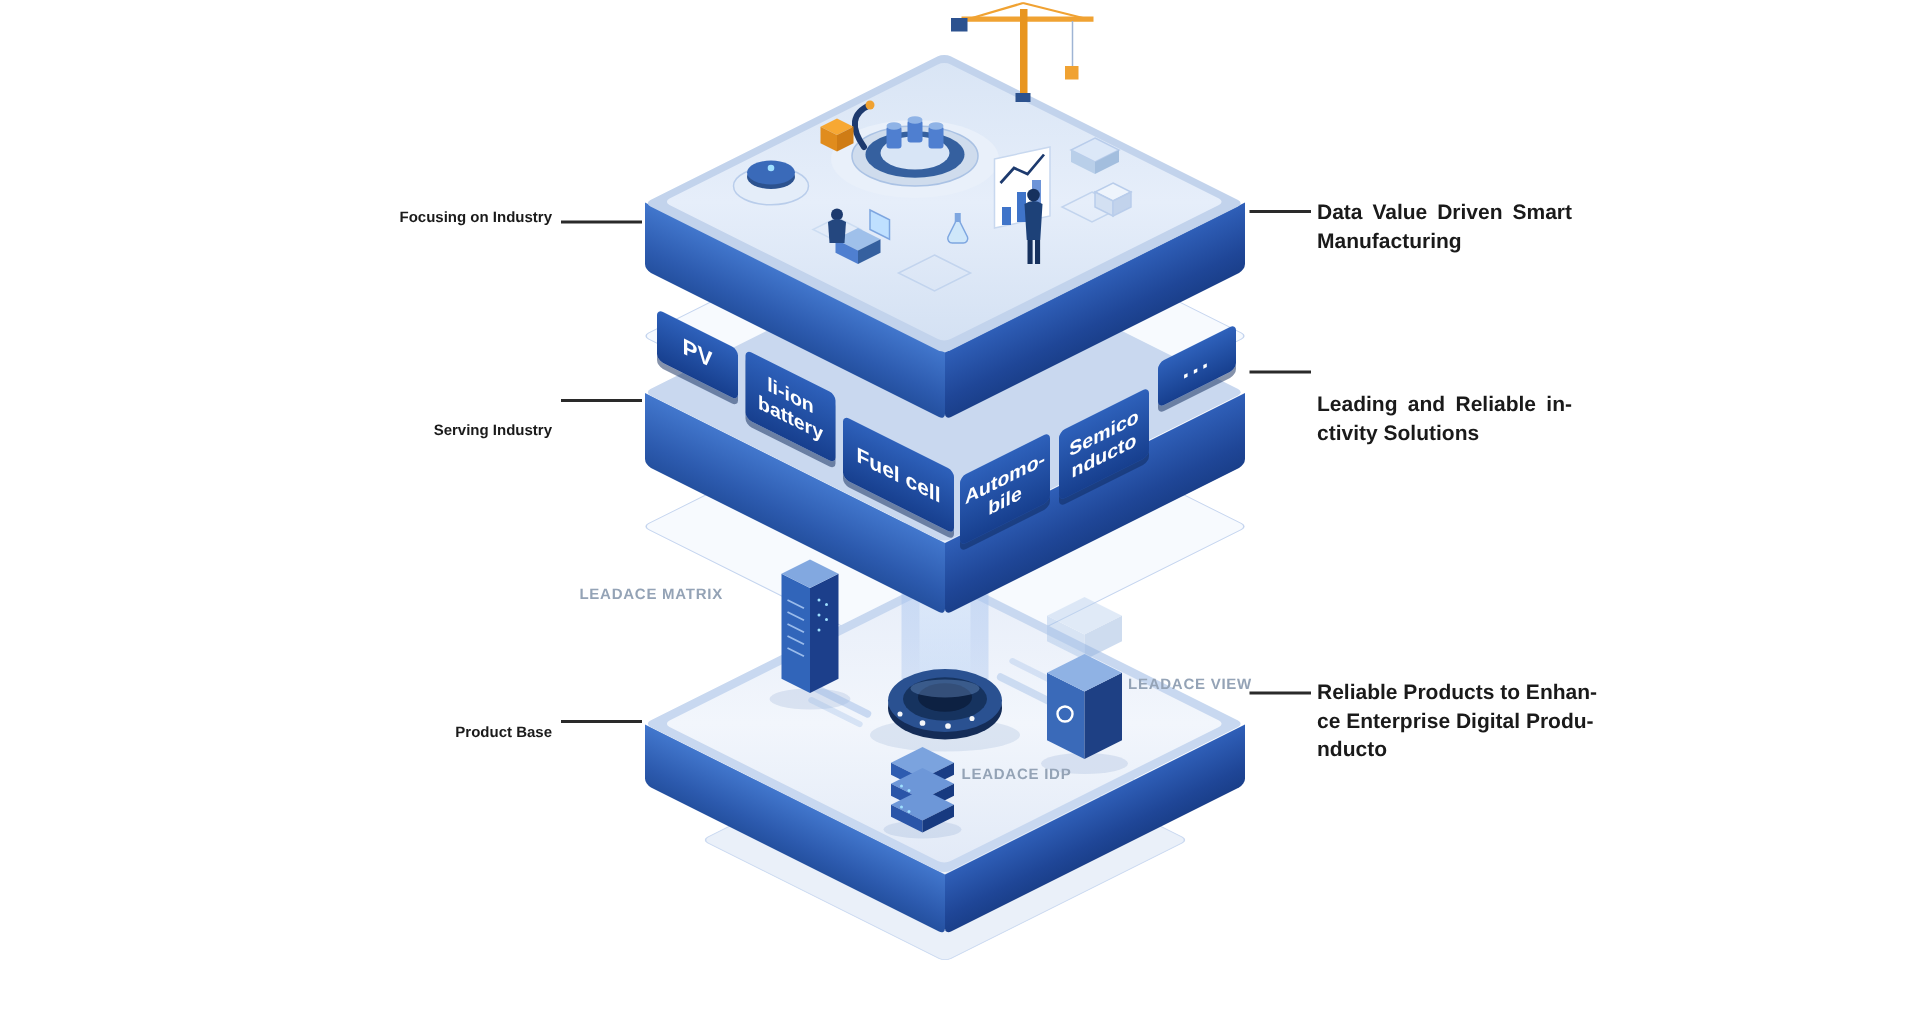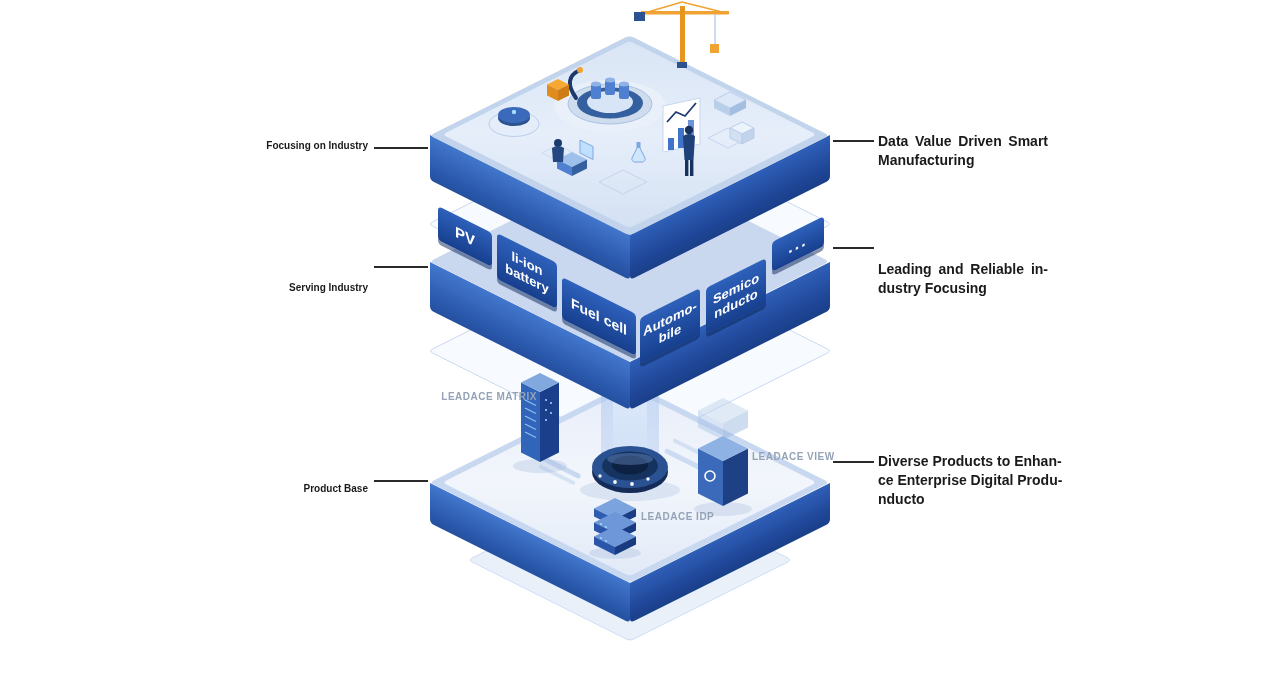"dustry Focusing" div.rl-line { text: dustry Focusing -> ctivity Solutions }
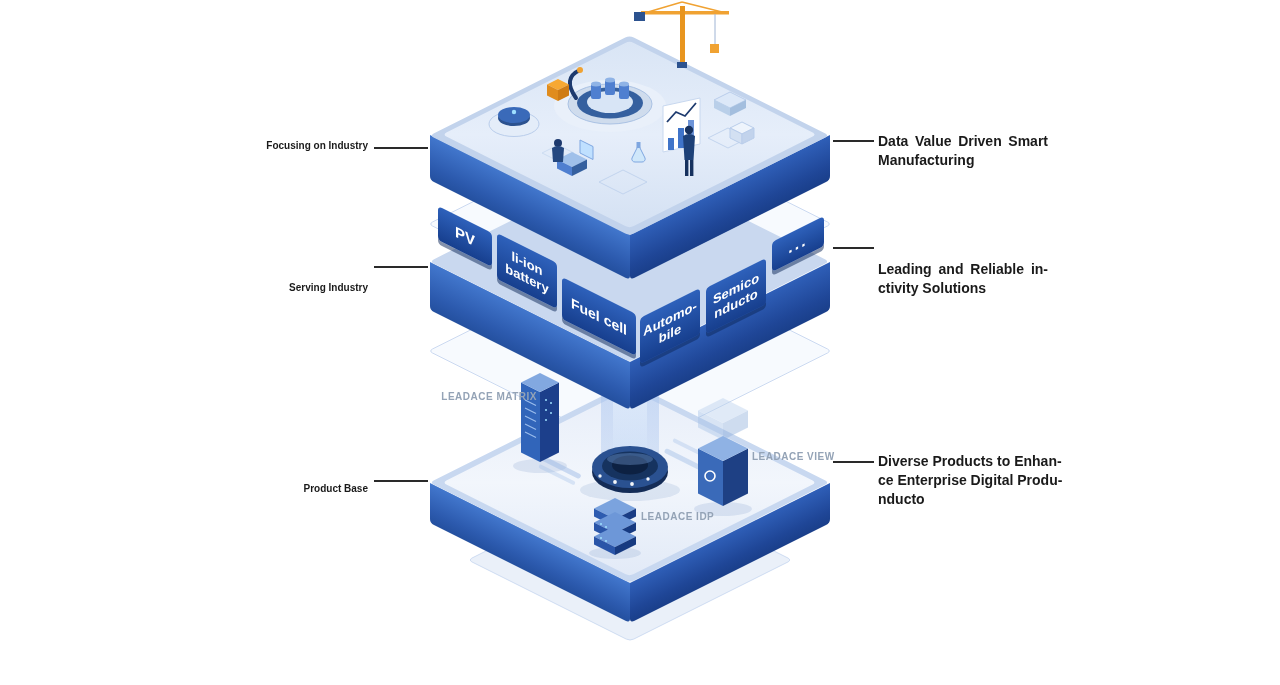"LEADACE MATRIX" div.plabel { right: 743px -> 798px }
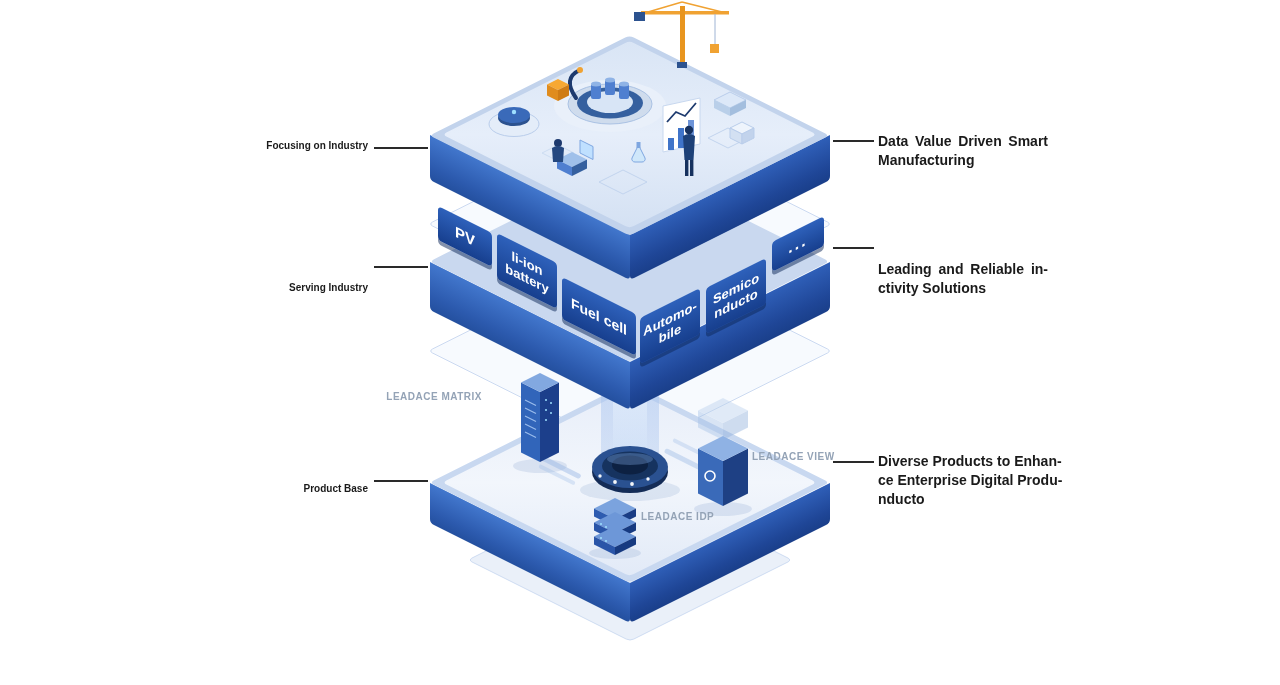"Diverse Products to Enhan-" div.rl-line { text: Diverse -> Reliable }
